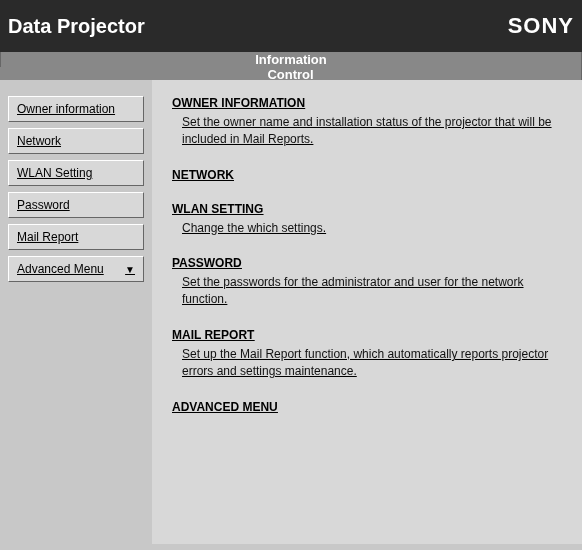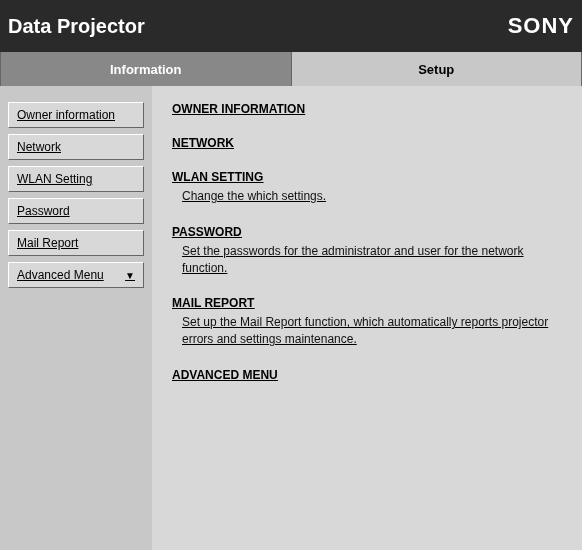"Information" .tabs { flex-direction: none -> column; height: 34px -> 28px }
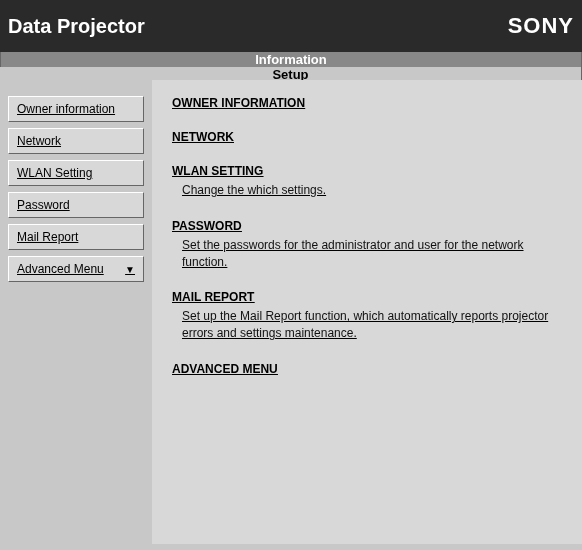"Control" div.tab { html: none -> <div>Control</div> }
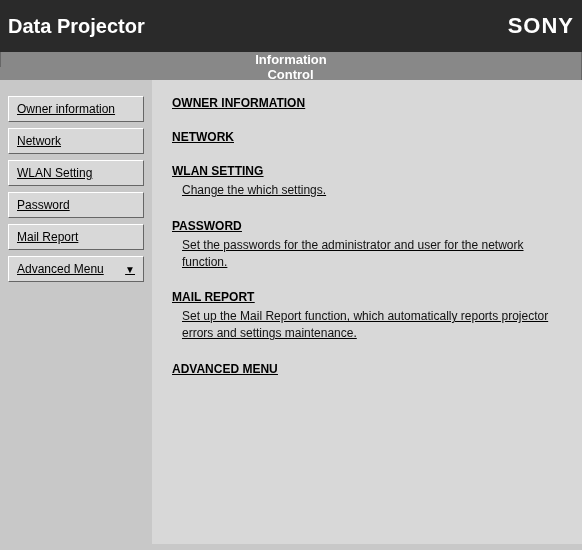"Set the owner name and" div.content-section-desc { html: none -> <div>Set the owner name and installation status of the projector that will be included in Mail Reports.</div> }
